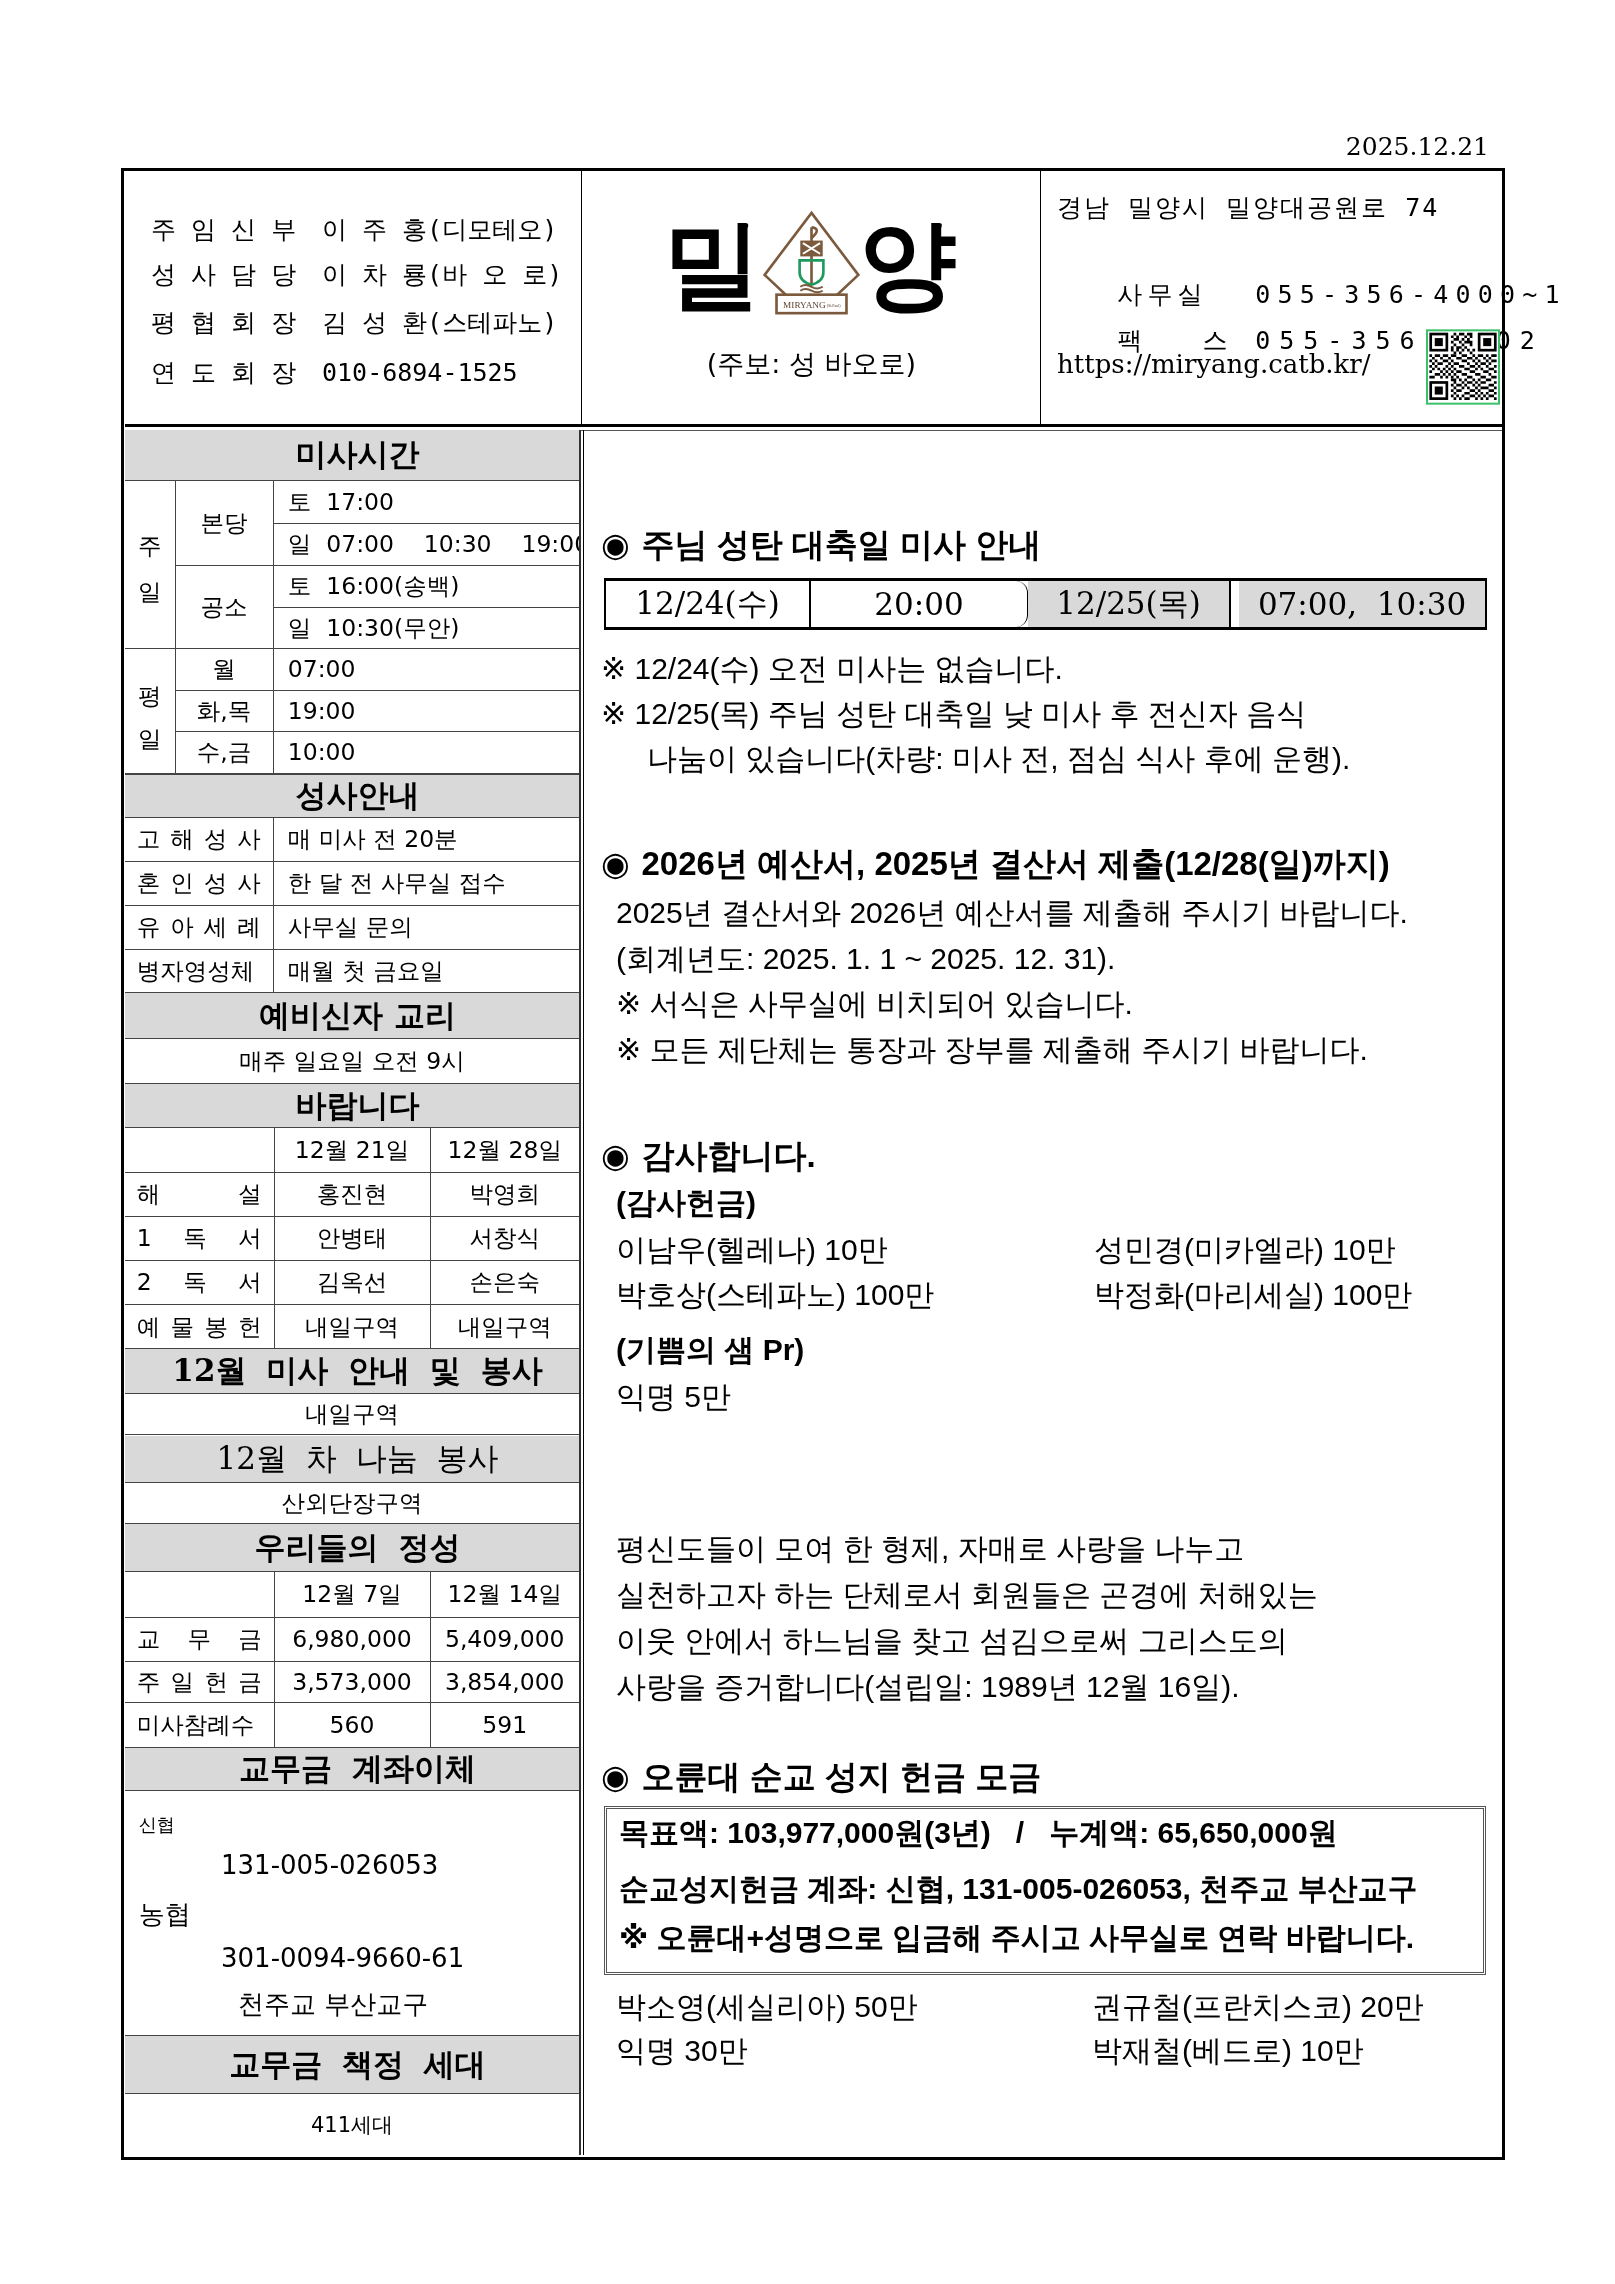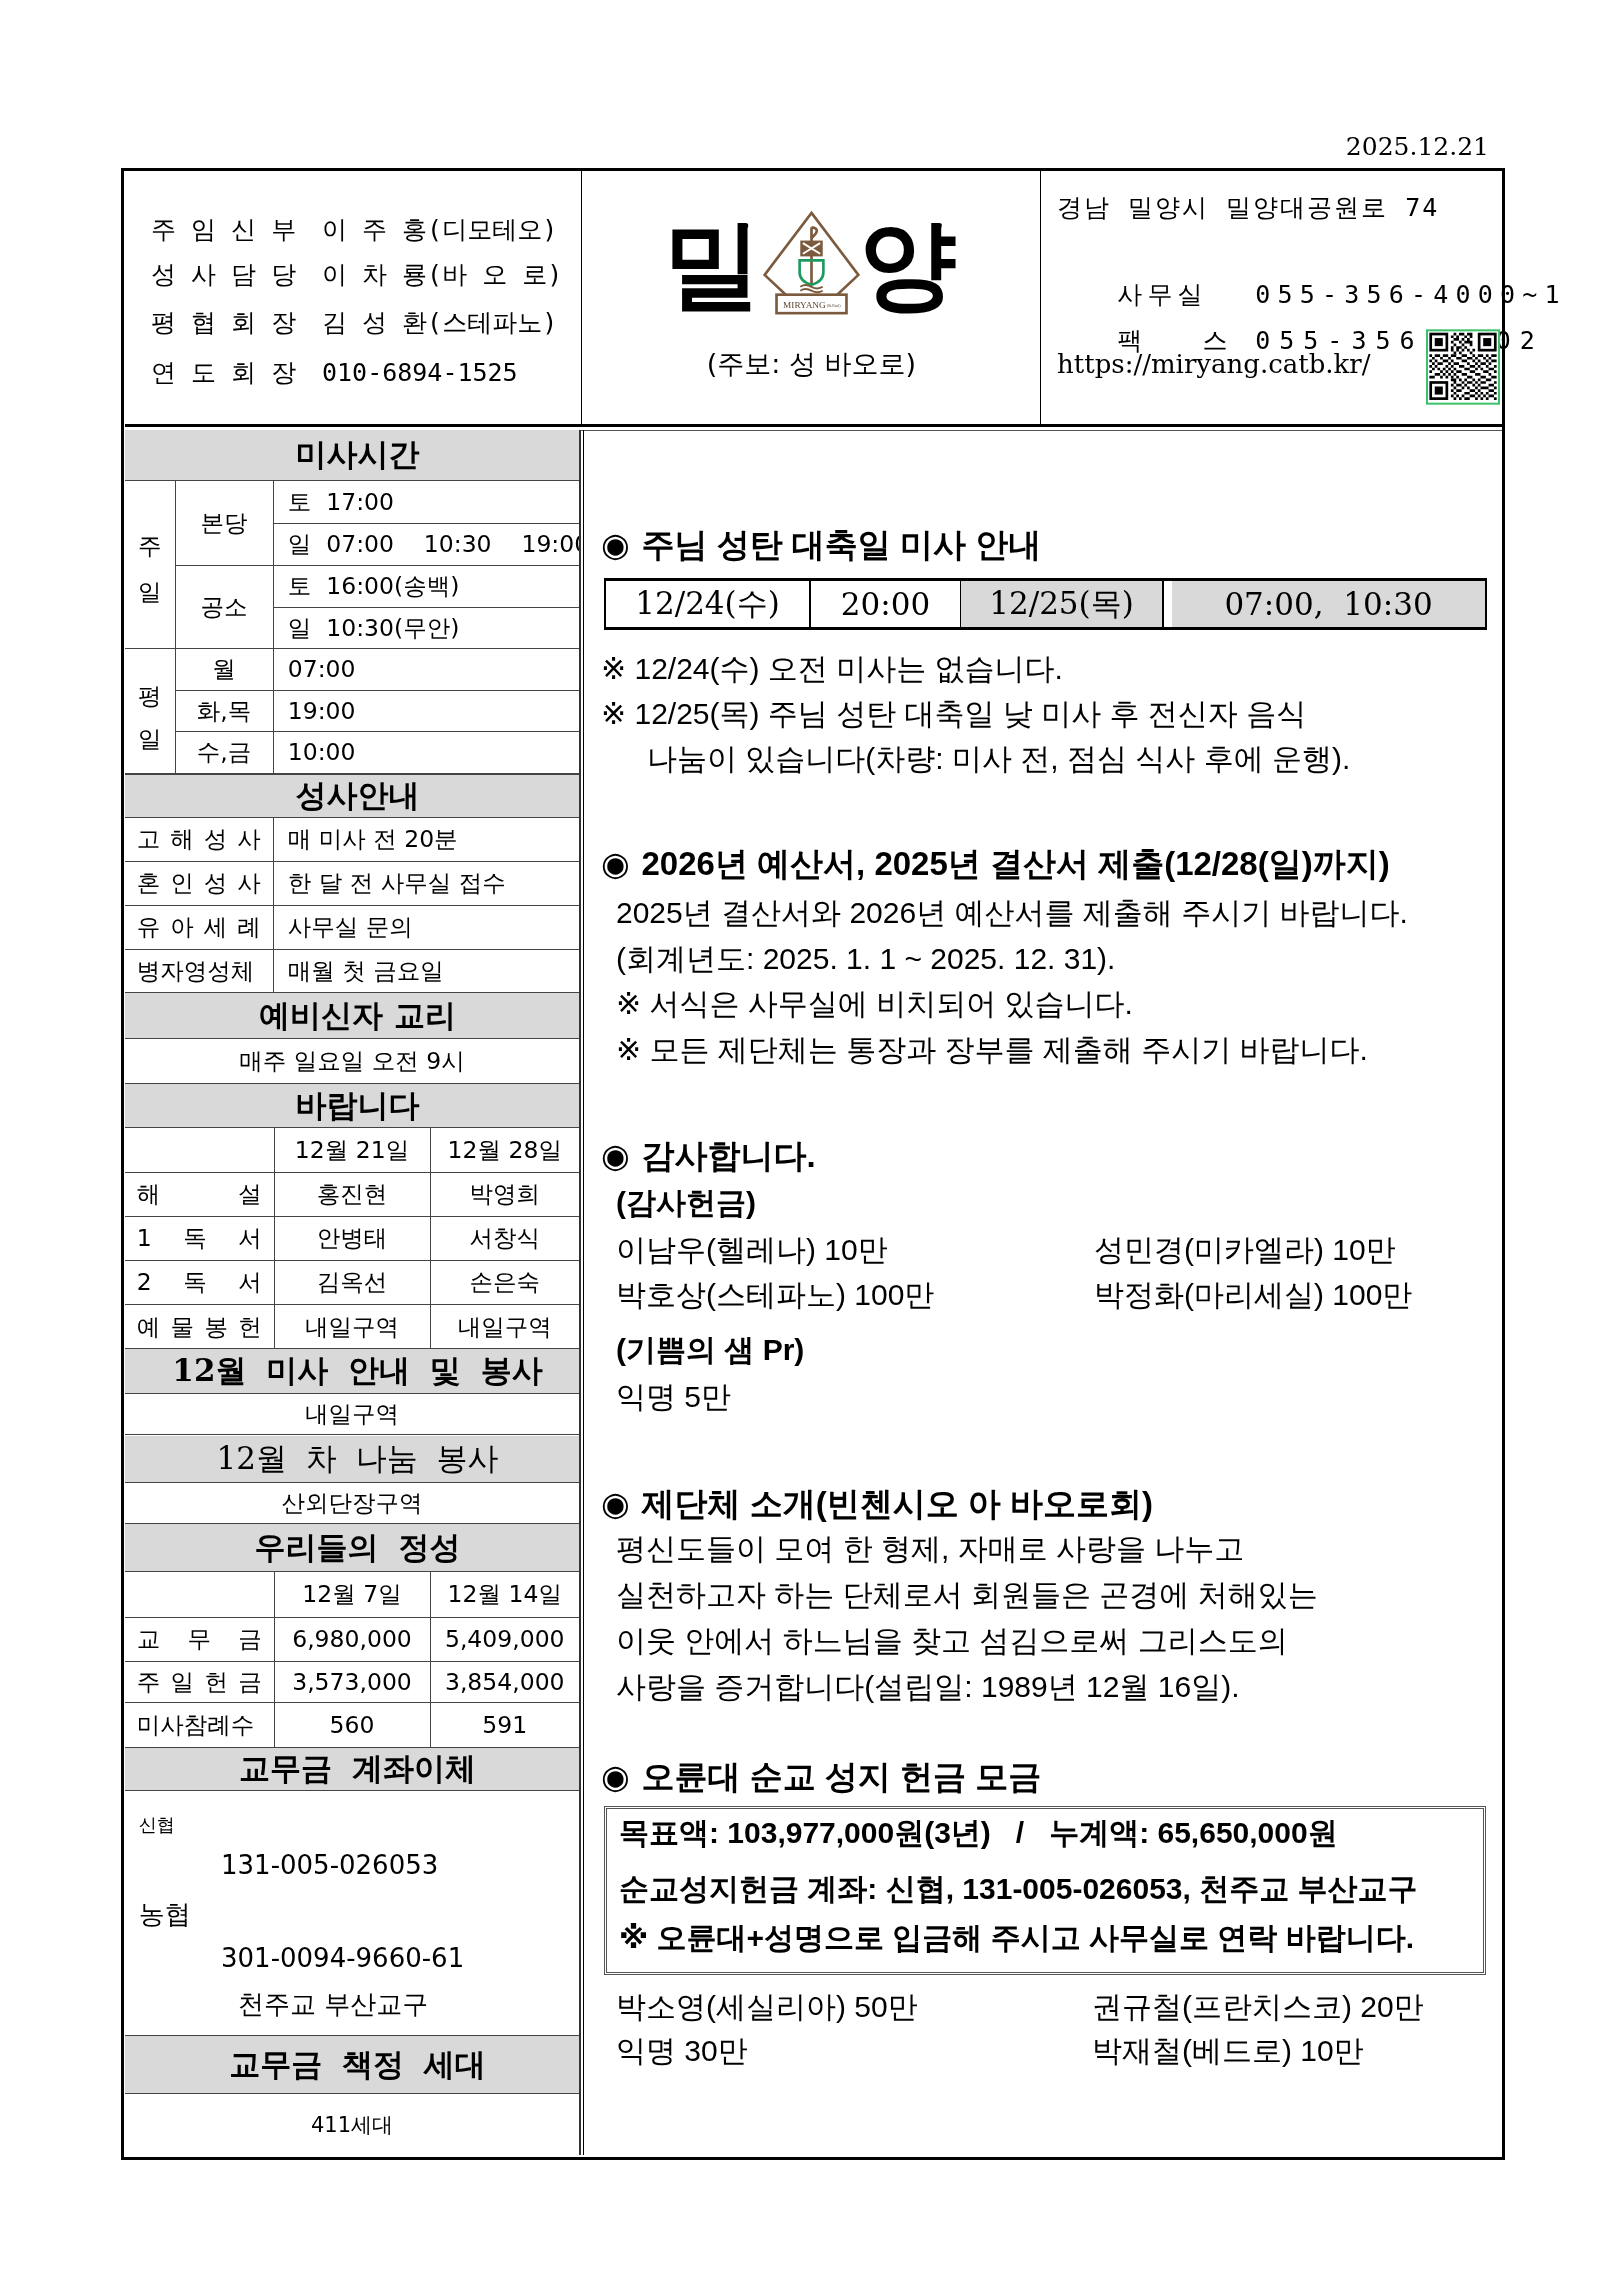"20:00" div { border-radius: none -> 12px; width: 150px -> 217px }
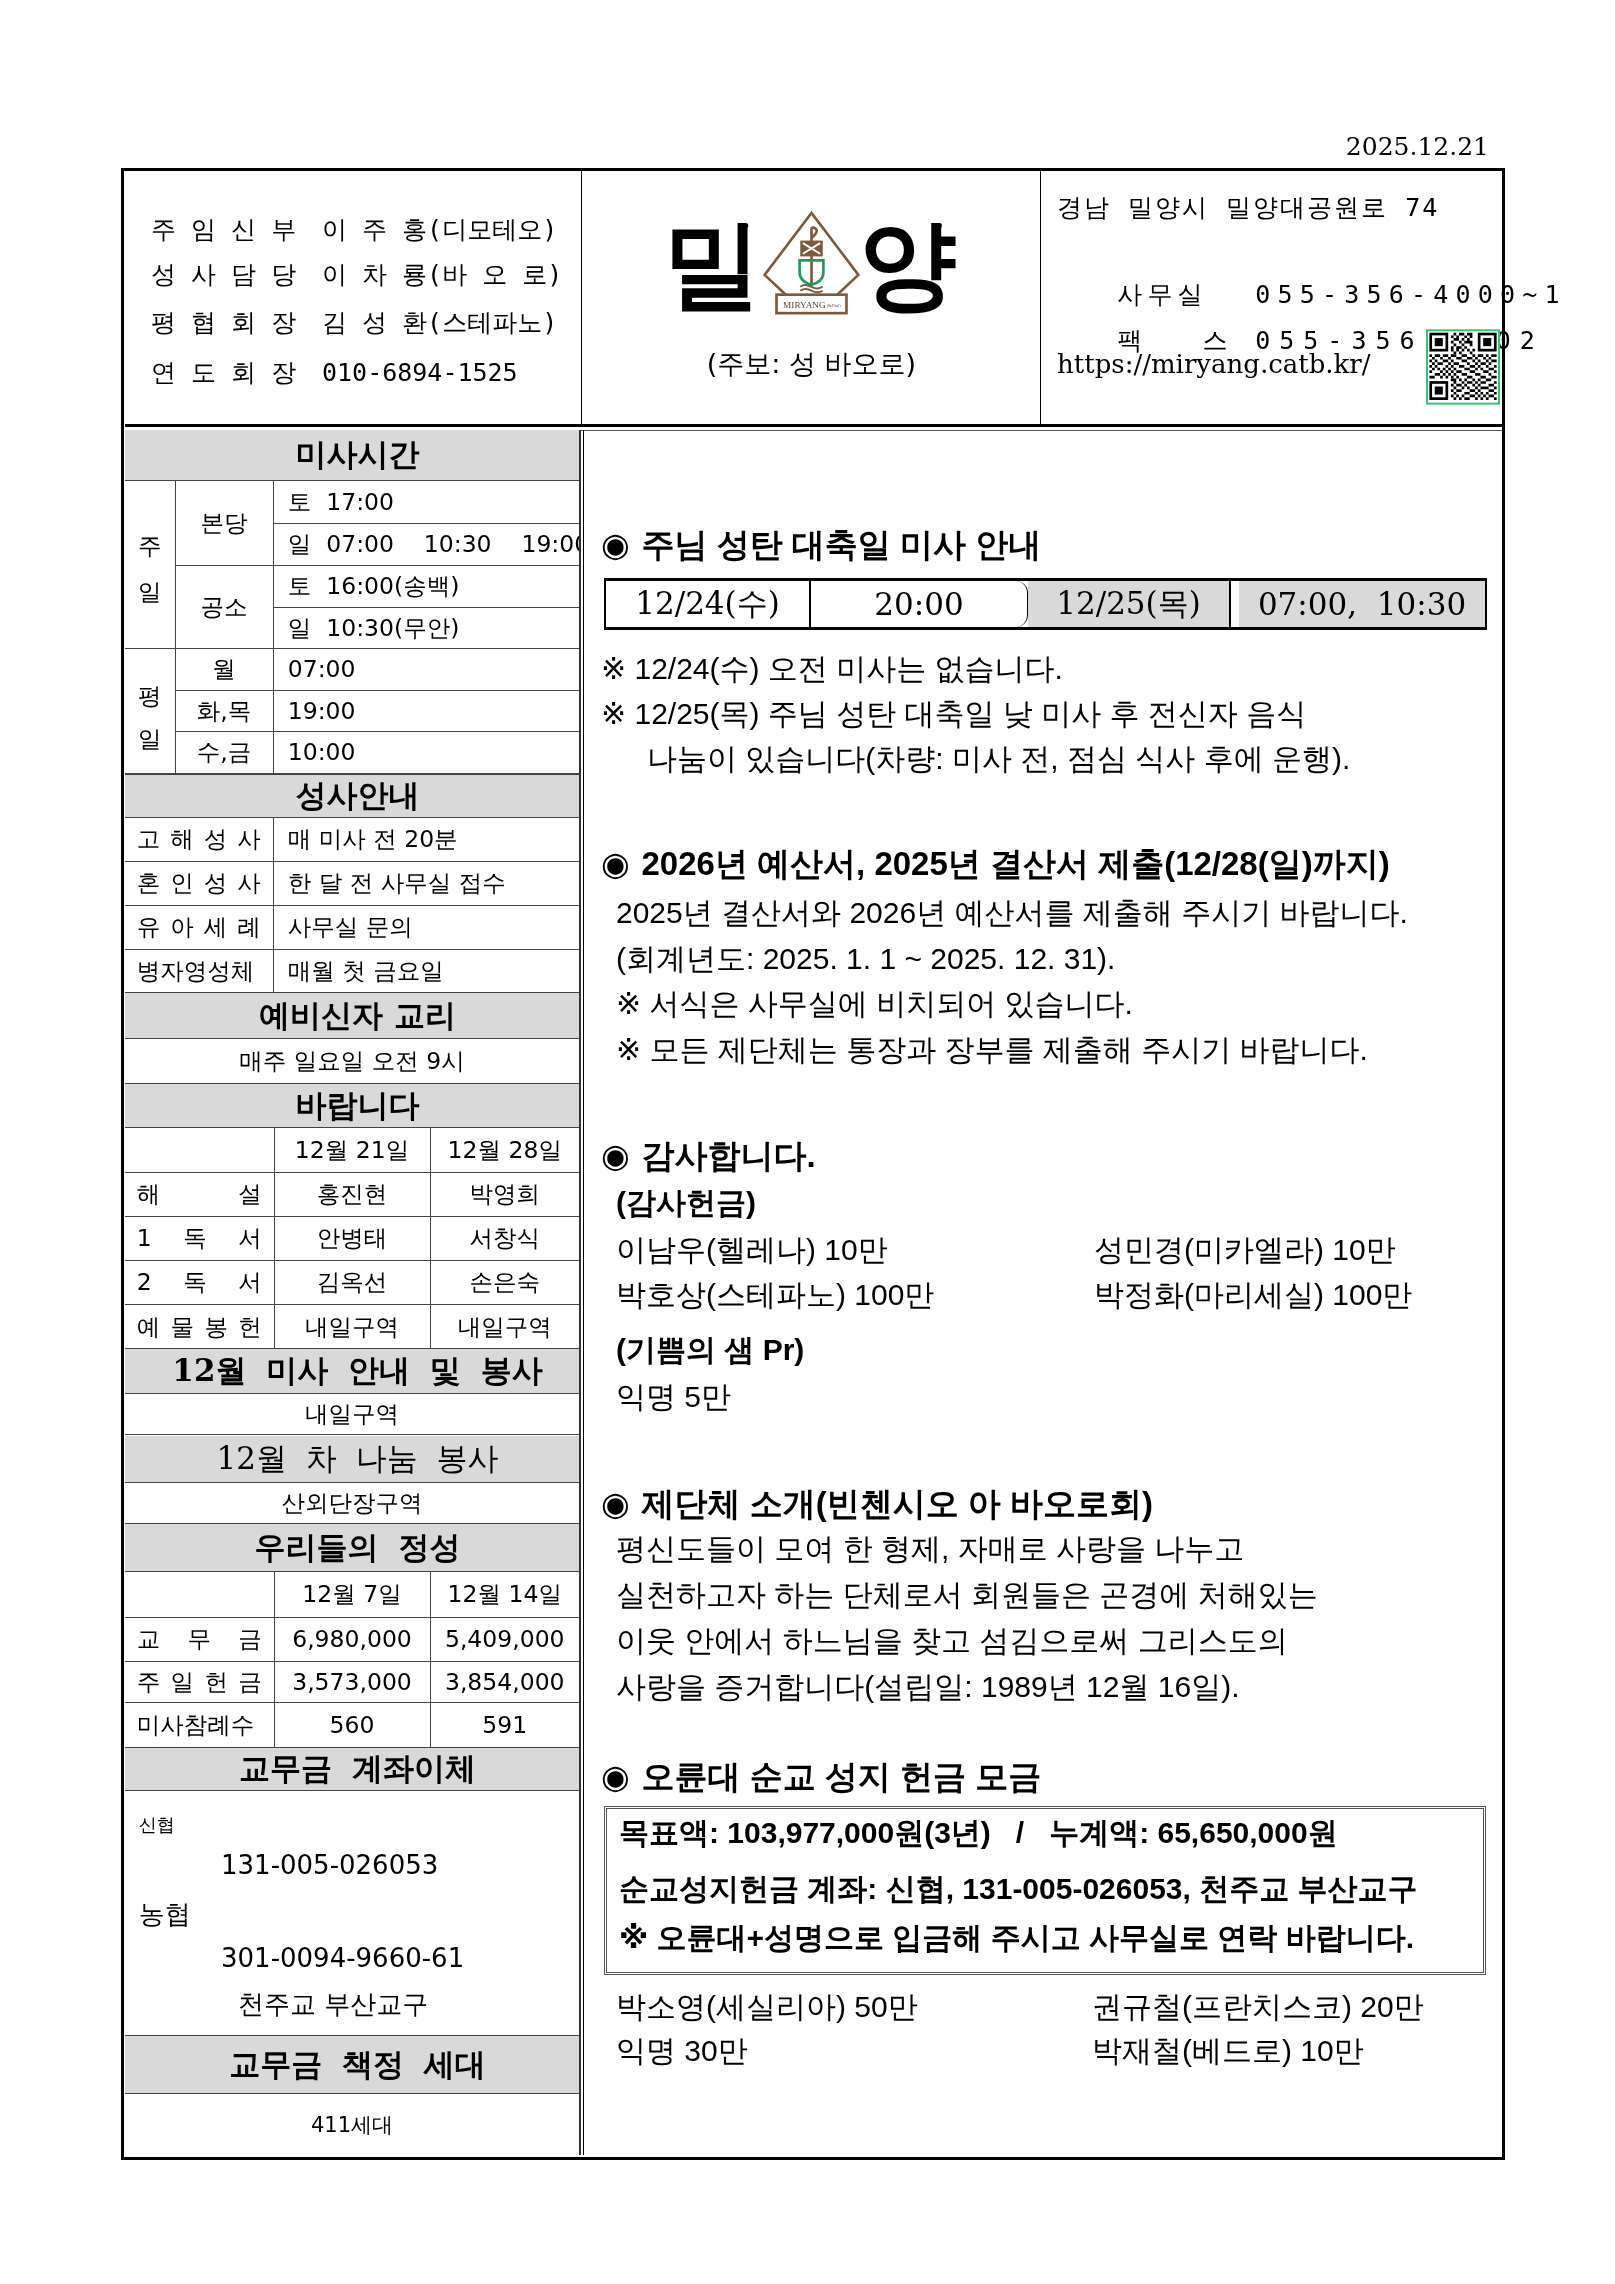"◉ 제단체 소개(빈첸시오 아 바오로회)" div.rline { html: <div><span>◉</span><span>제단체 소개(빈첸시오 아 바오로회)</span></div> -> none }
